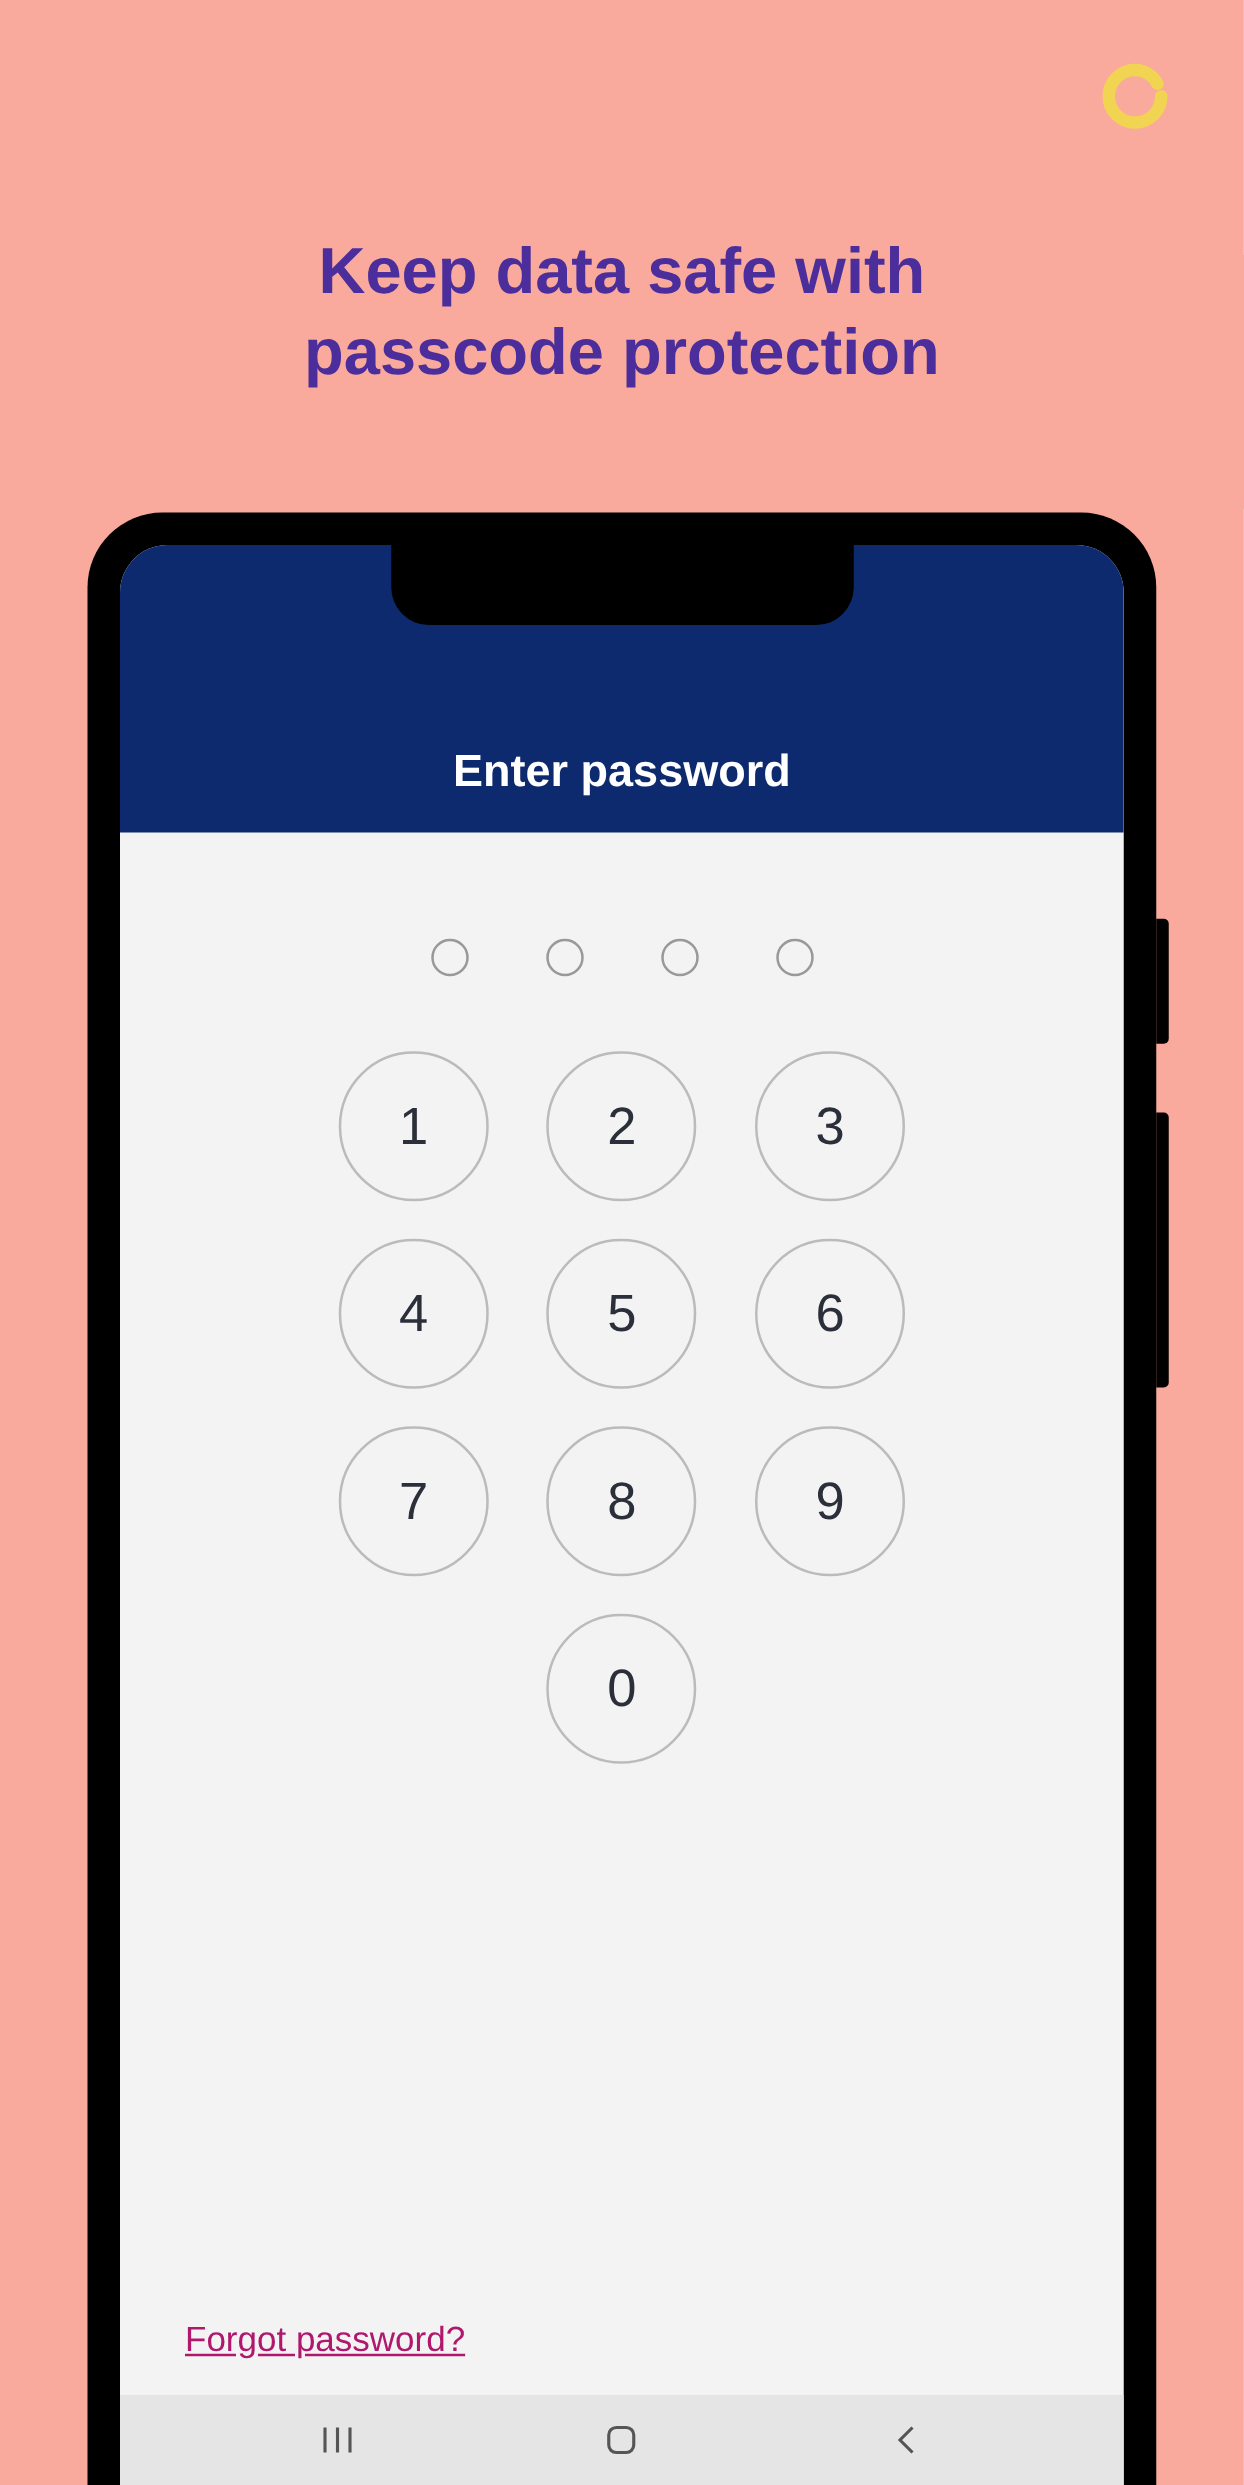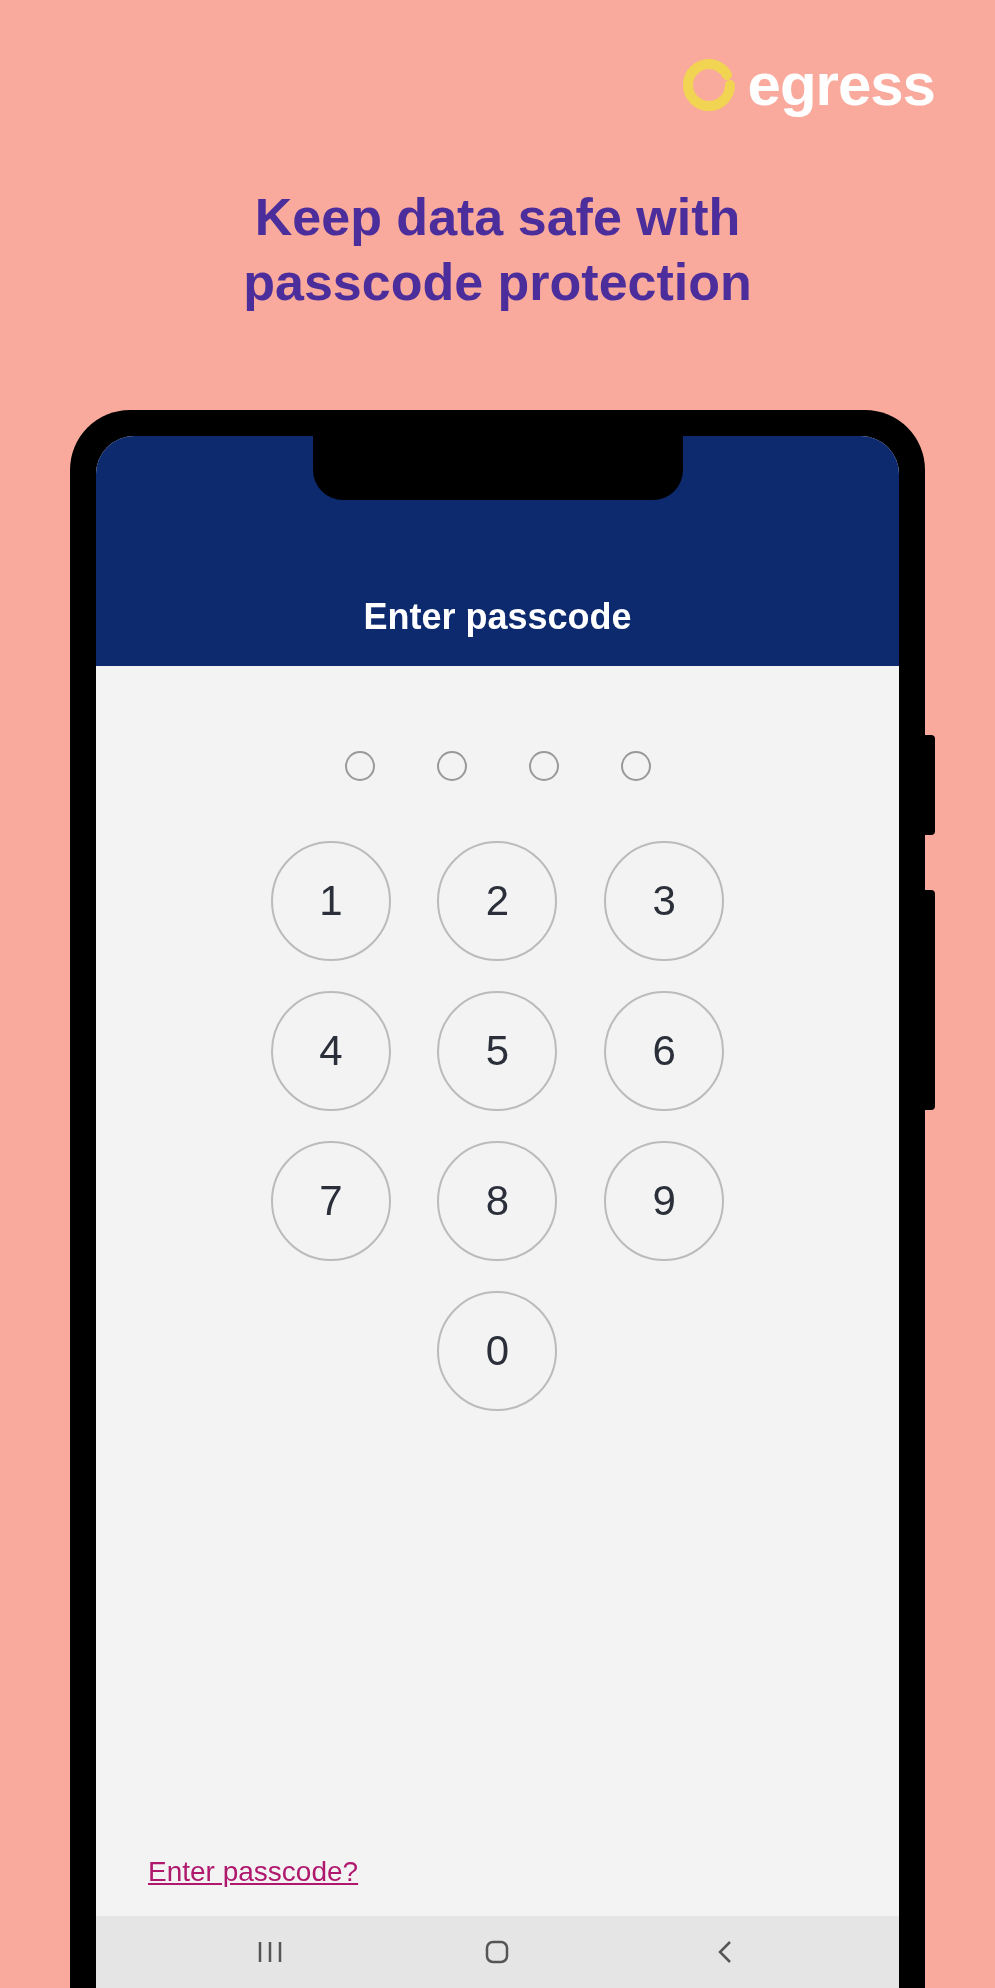"egress" span.brand-text { html: <span>egress</span> -> none }
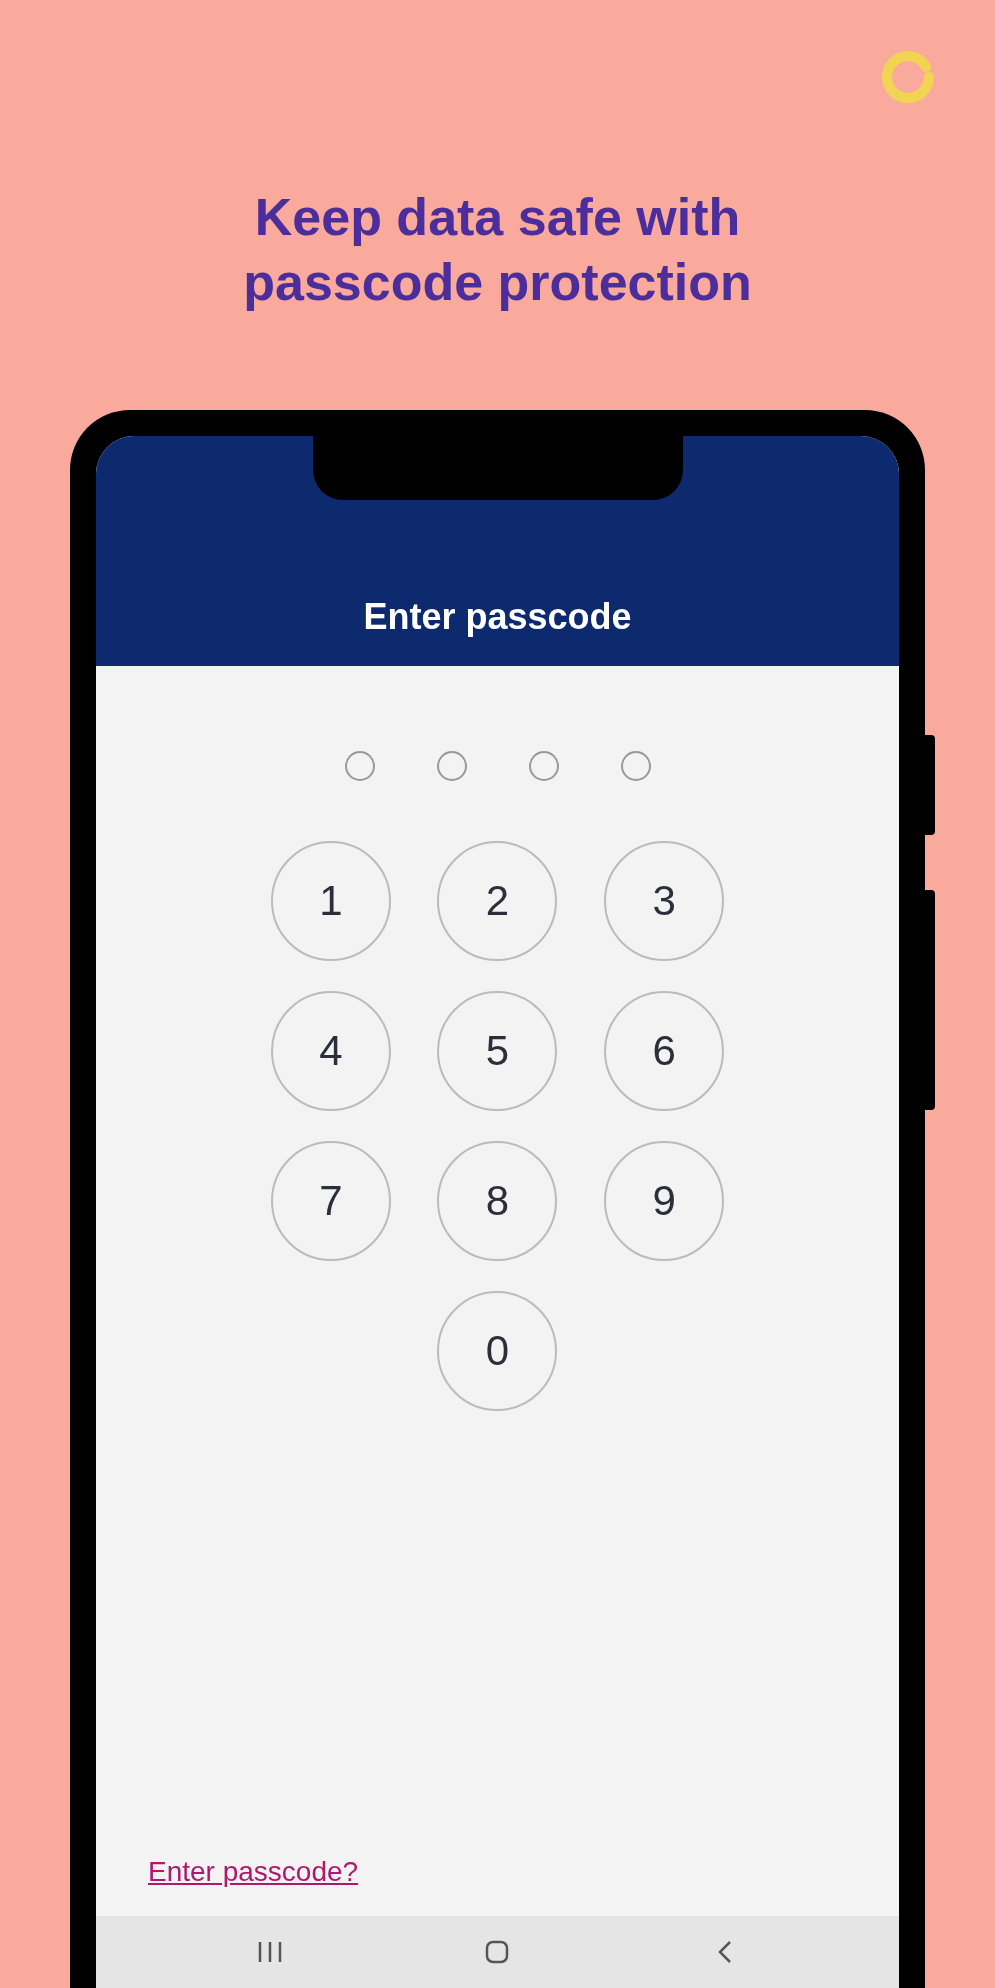"Enter passcode" div.screen-header-title { text: passcode -> password }
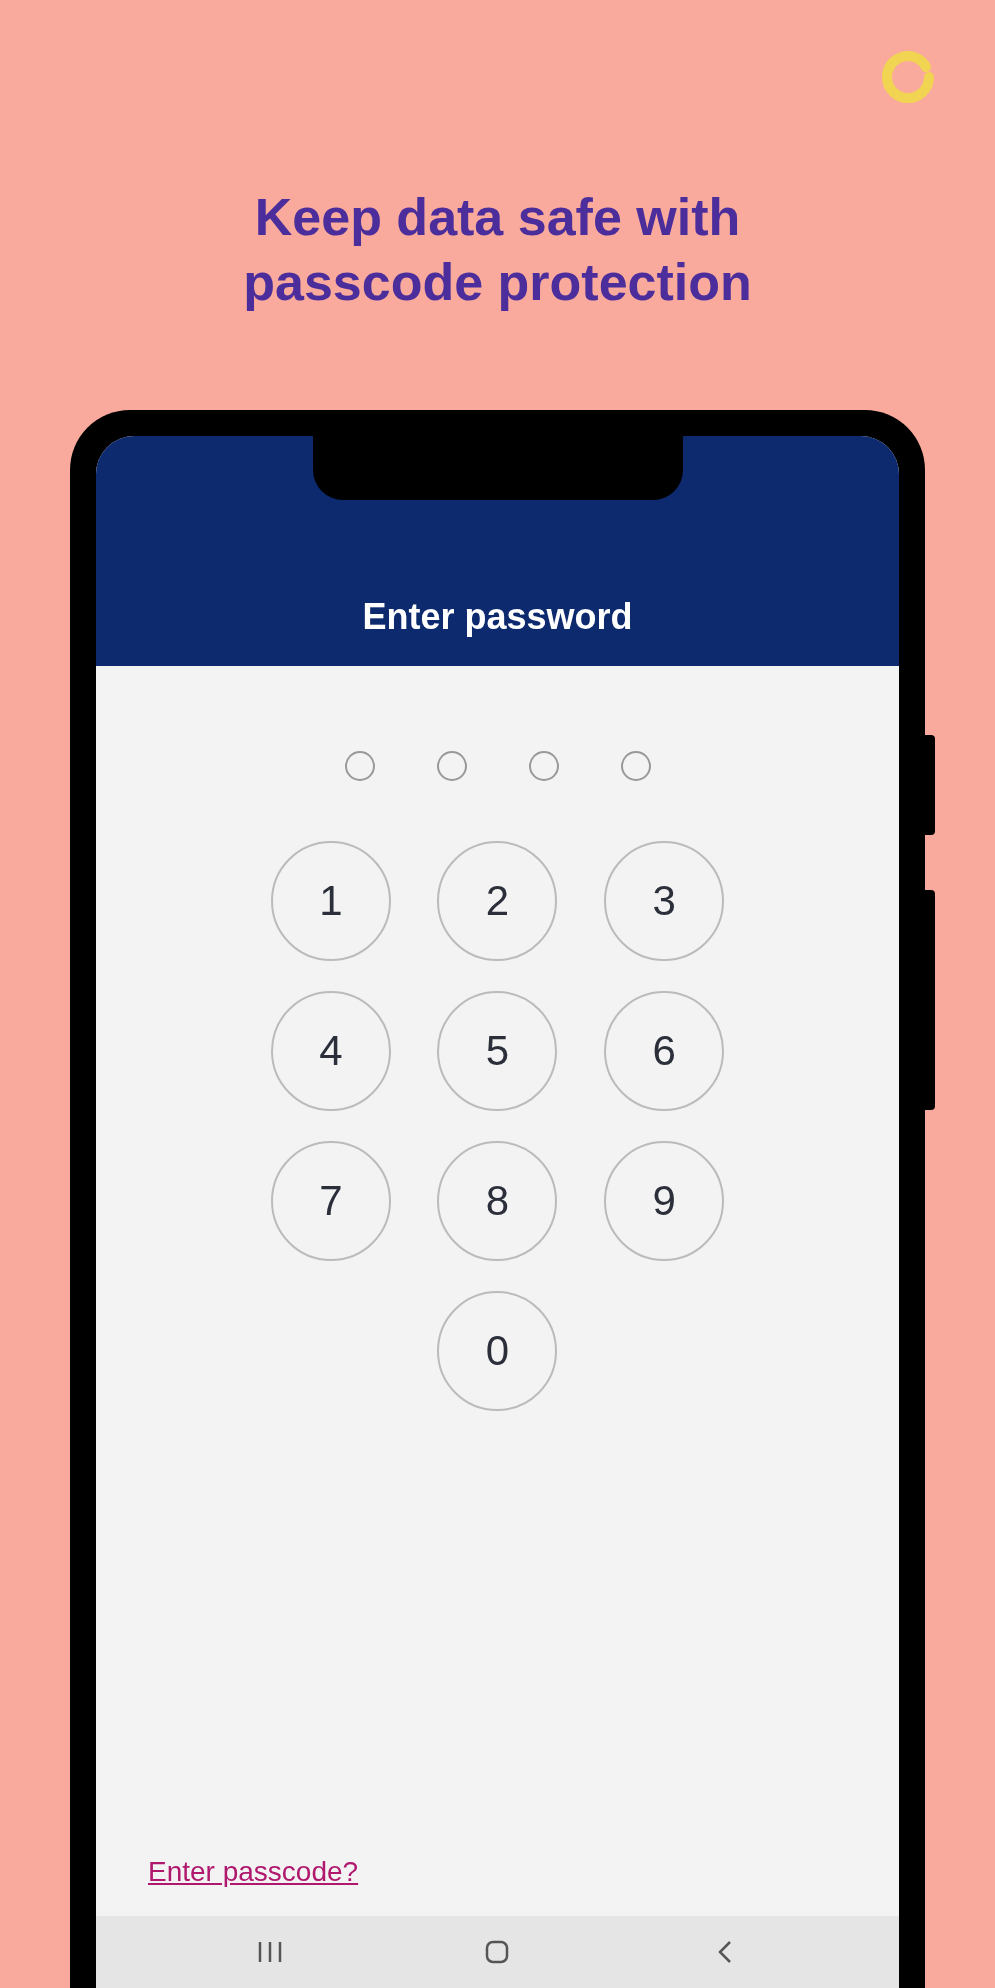"Enter passcode?" a.forgot-link { text: Enter passcode -> Forgot password }
